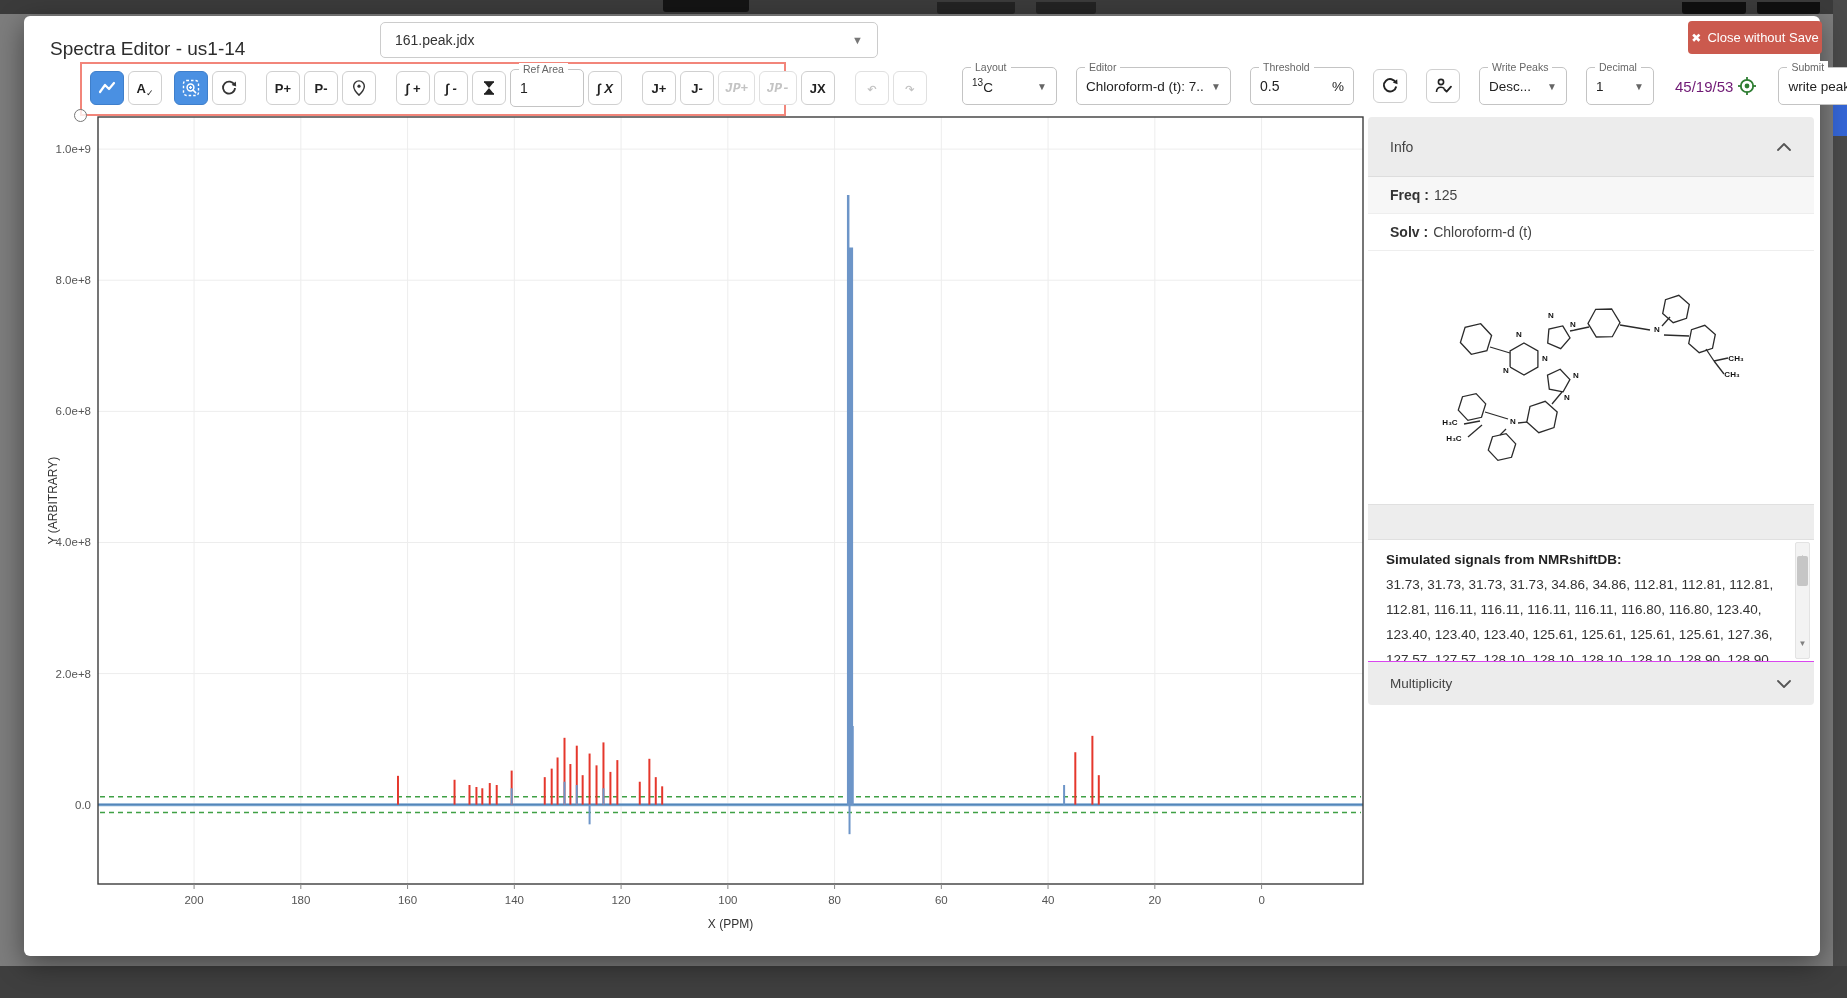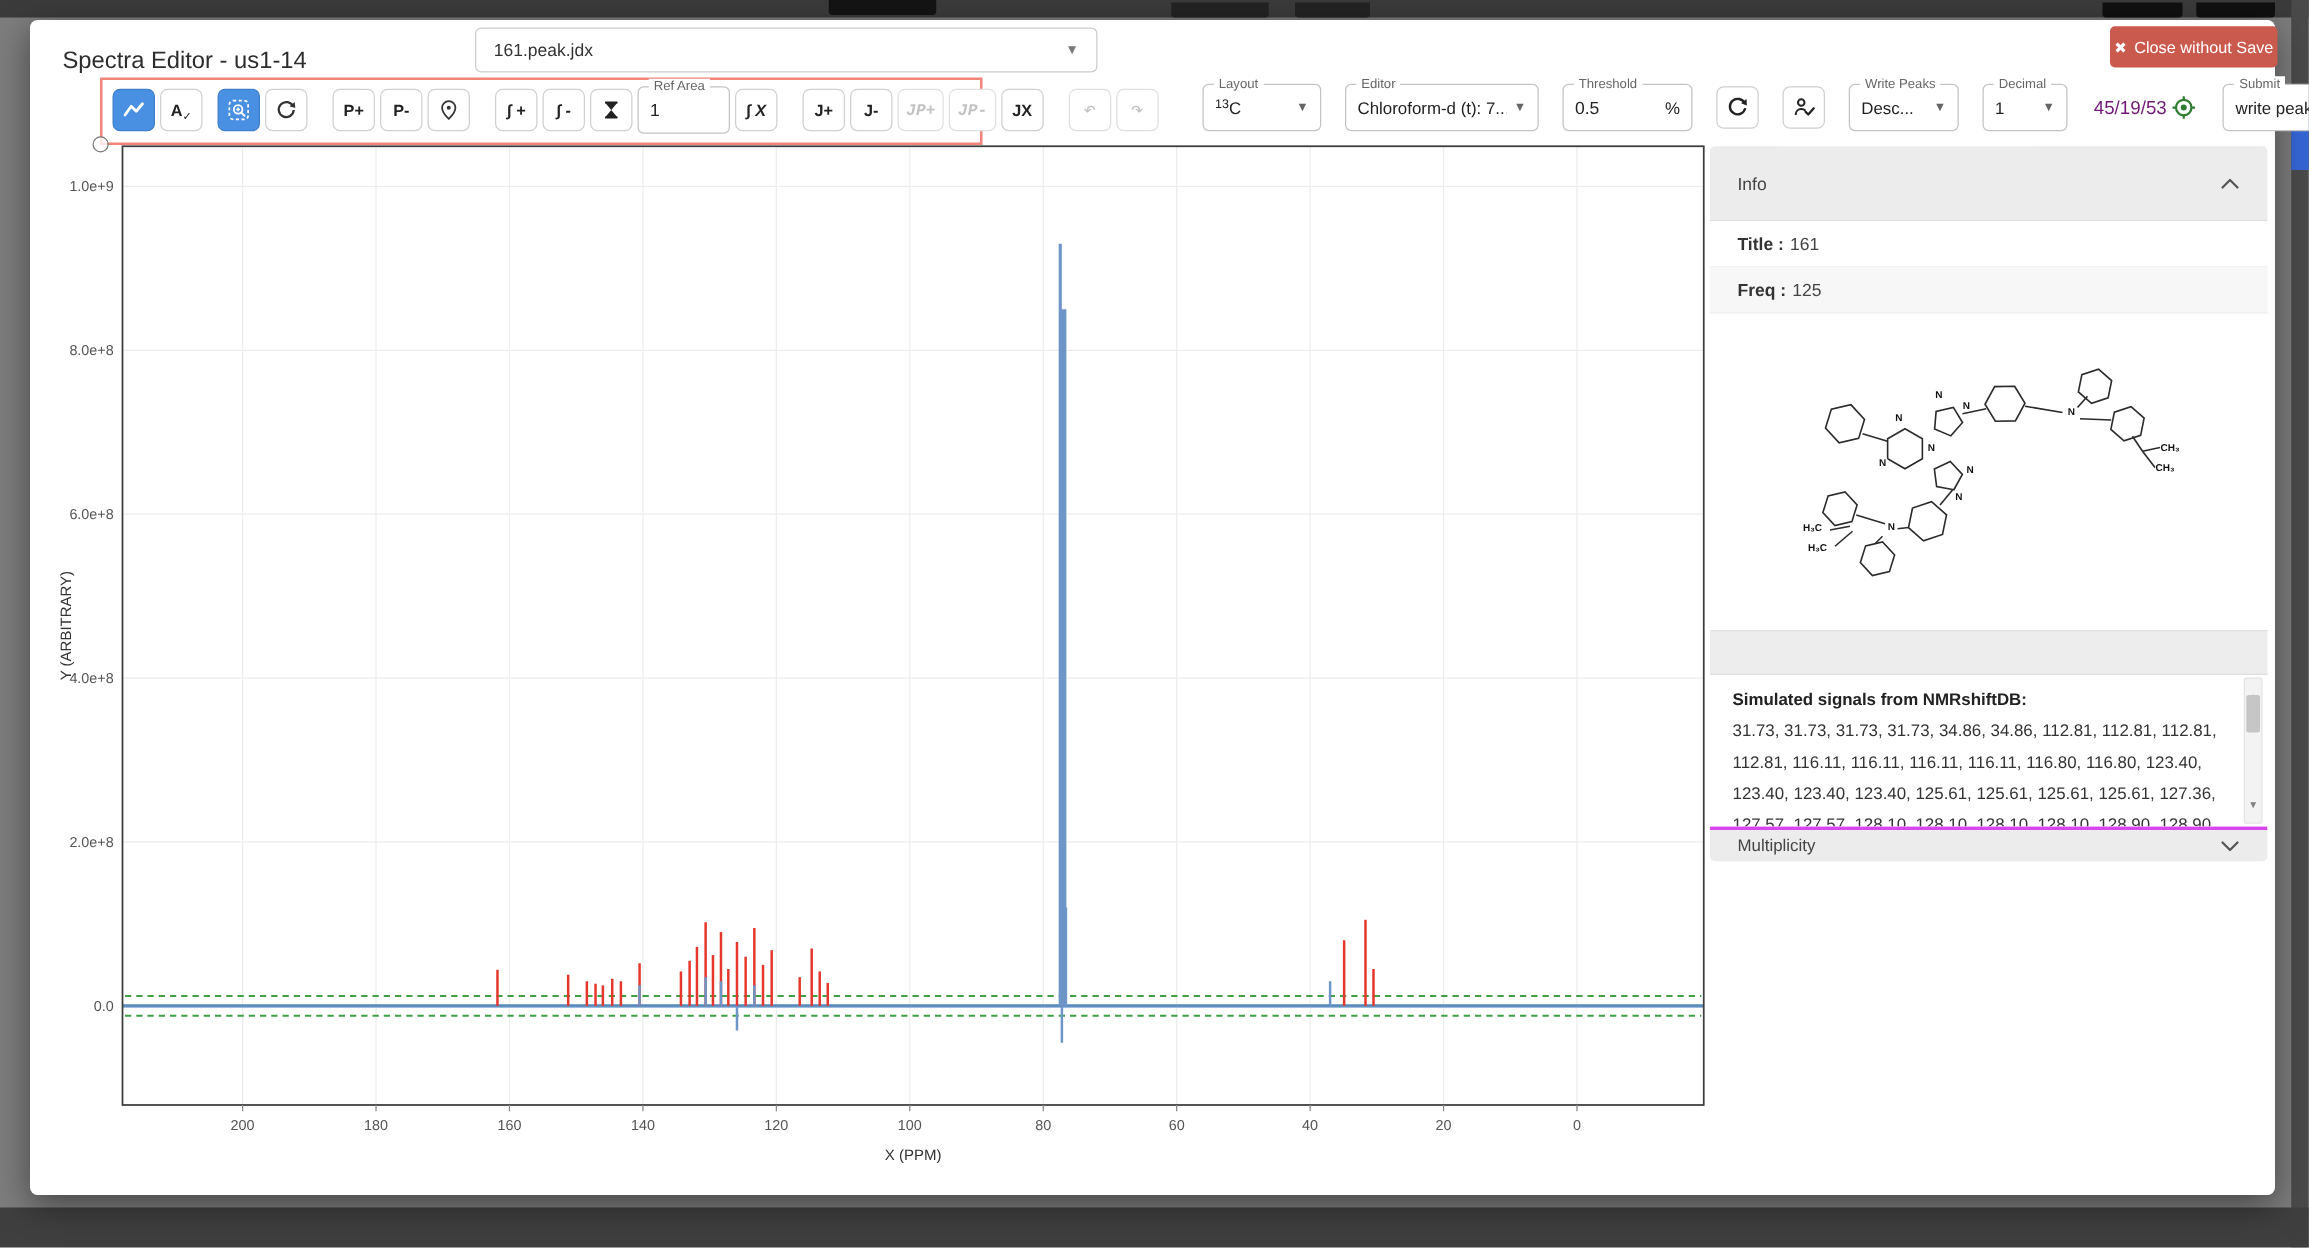"Title :" div.info-row { html: <div> <b>Title :</b> <span>161</span> </div> -> none }
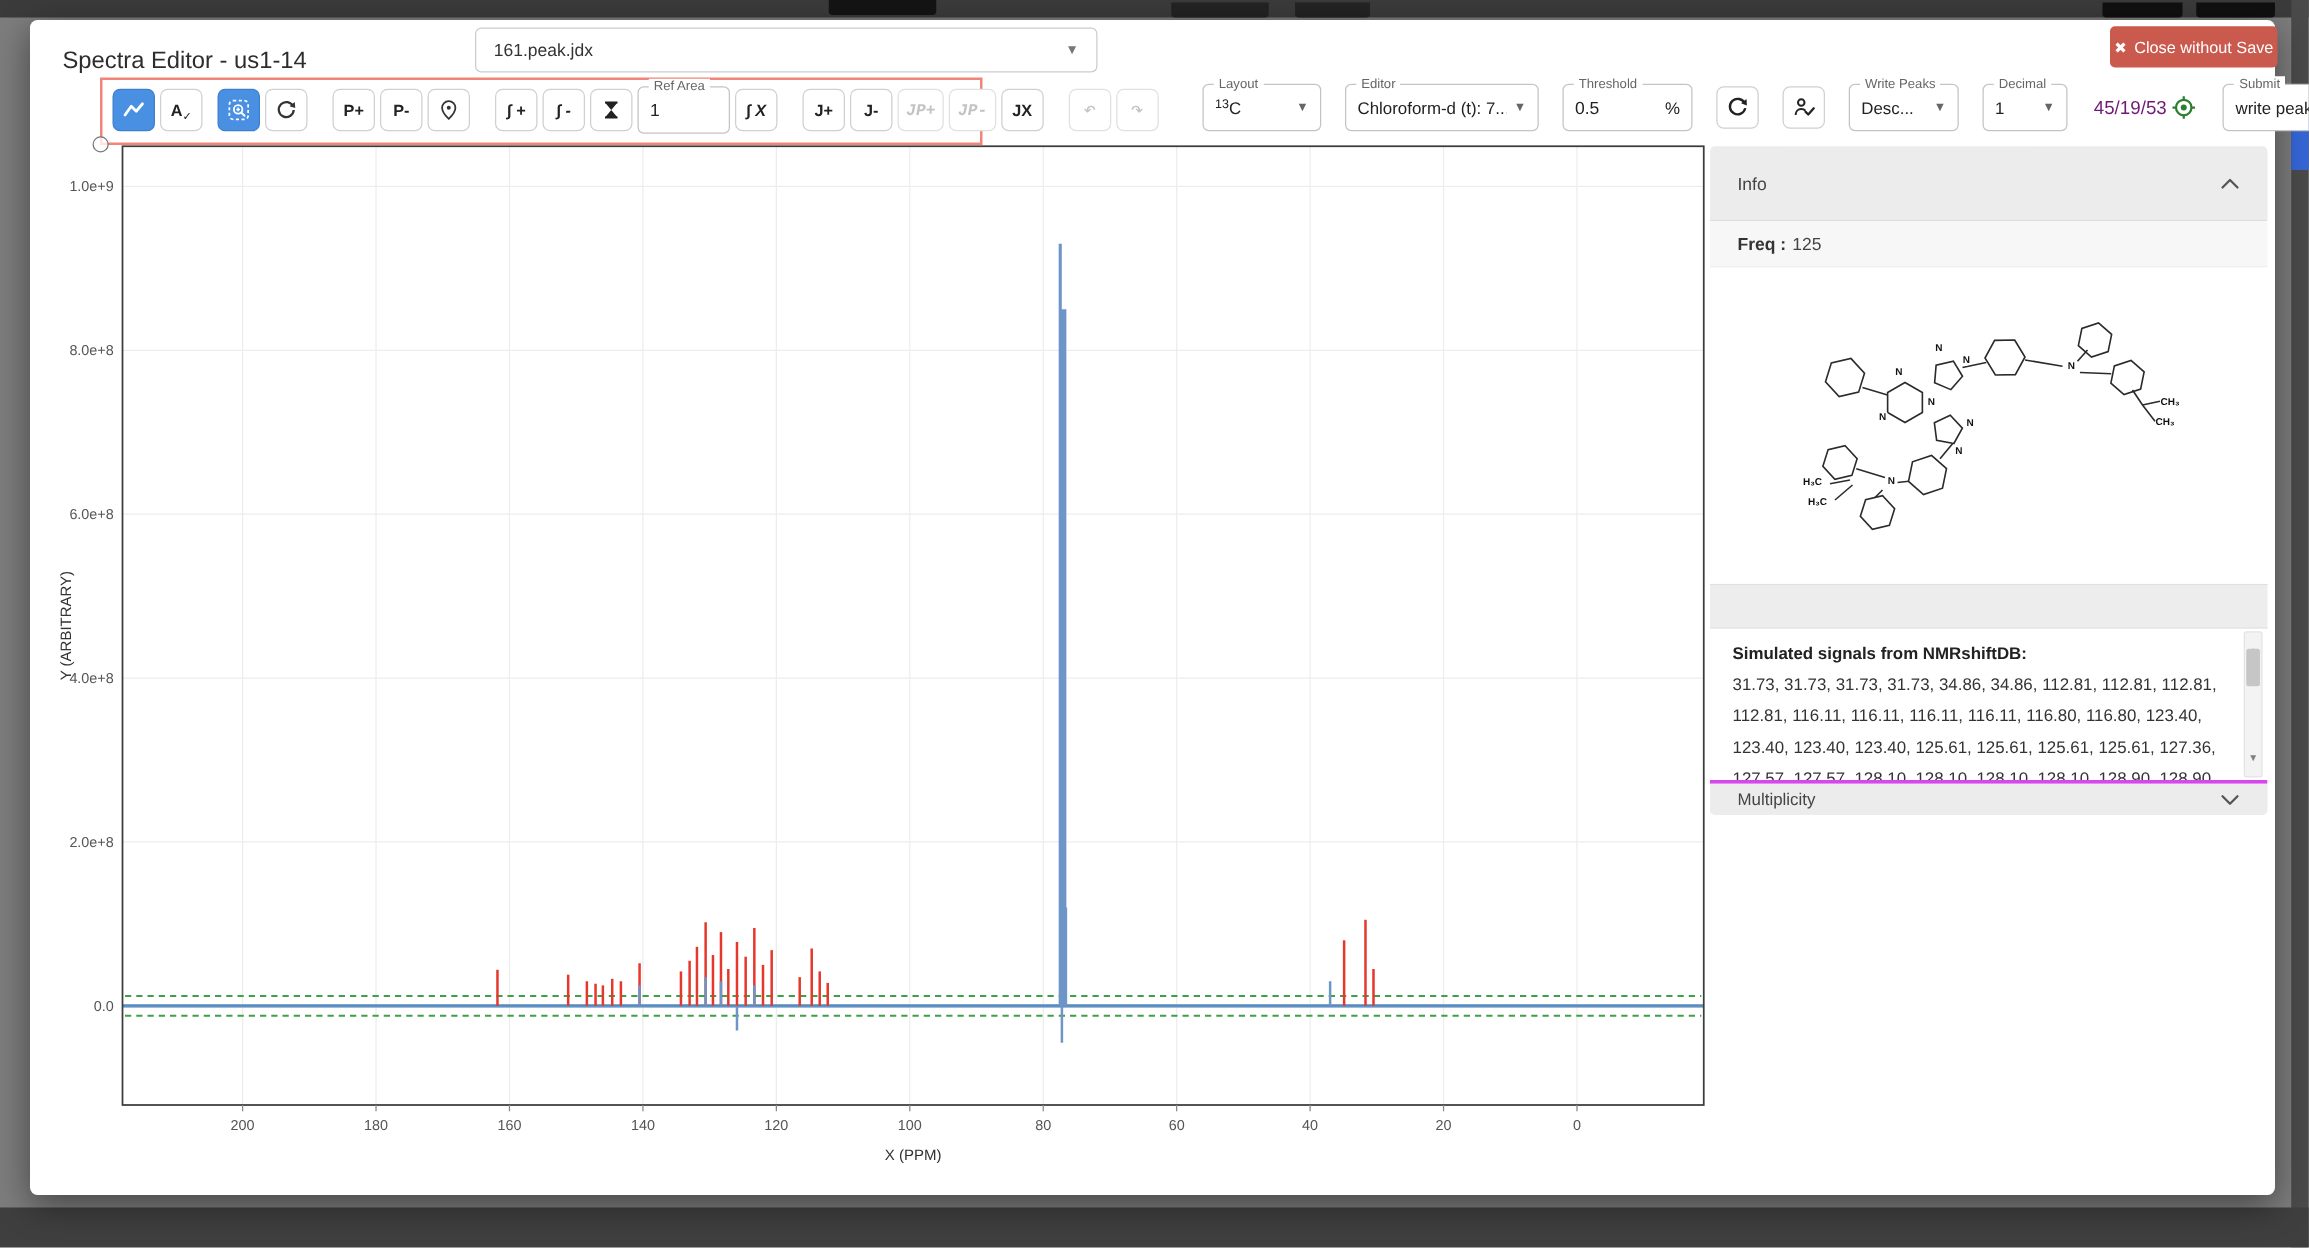"Solv :" div.info-row { html: none -> <div> <b>Solv :</b> <span>Chloroform-d (t)</span> </div> }
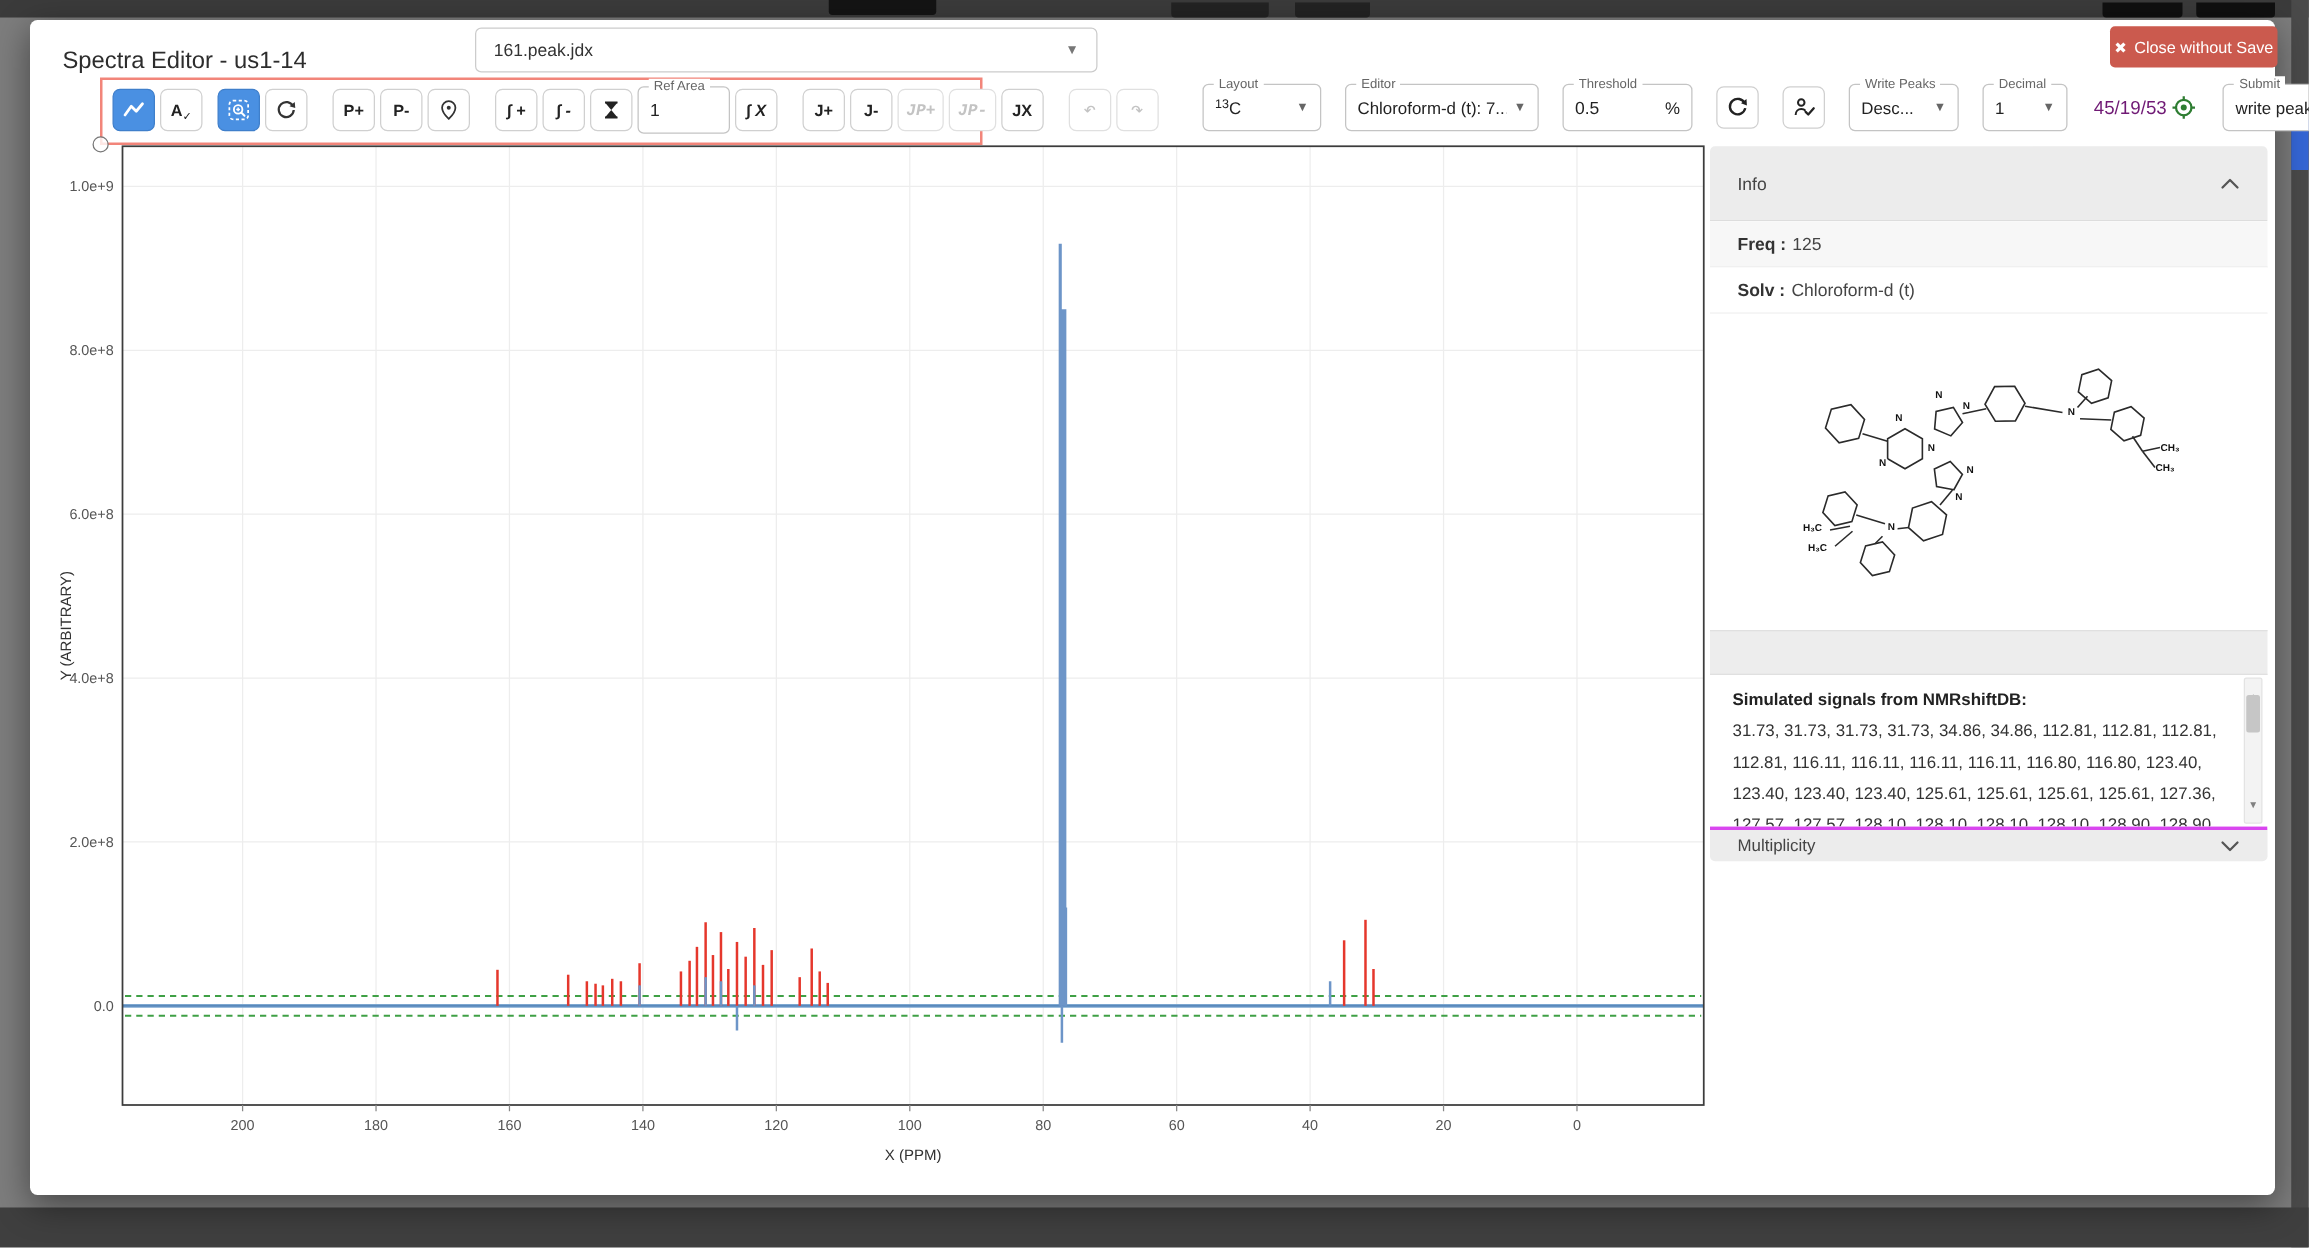"Multiplicity" .mult-bar { border-top: 3px solid #d946ef -> 1px solid #d946ef; height: 28px -> 44px }
